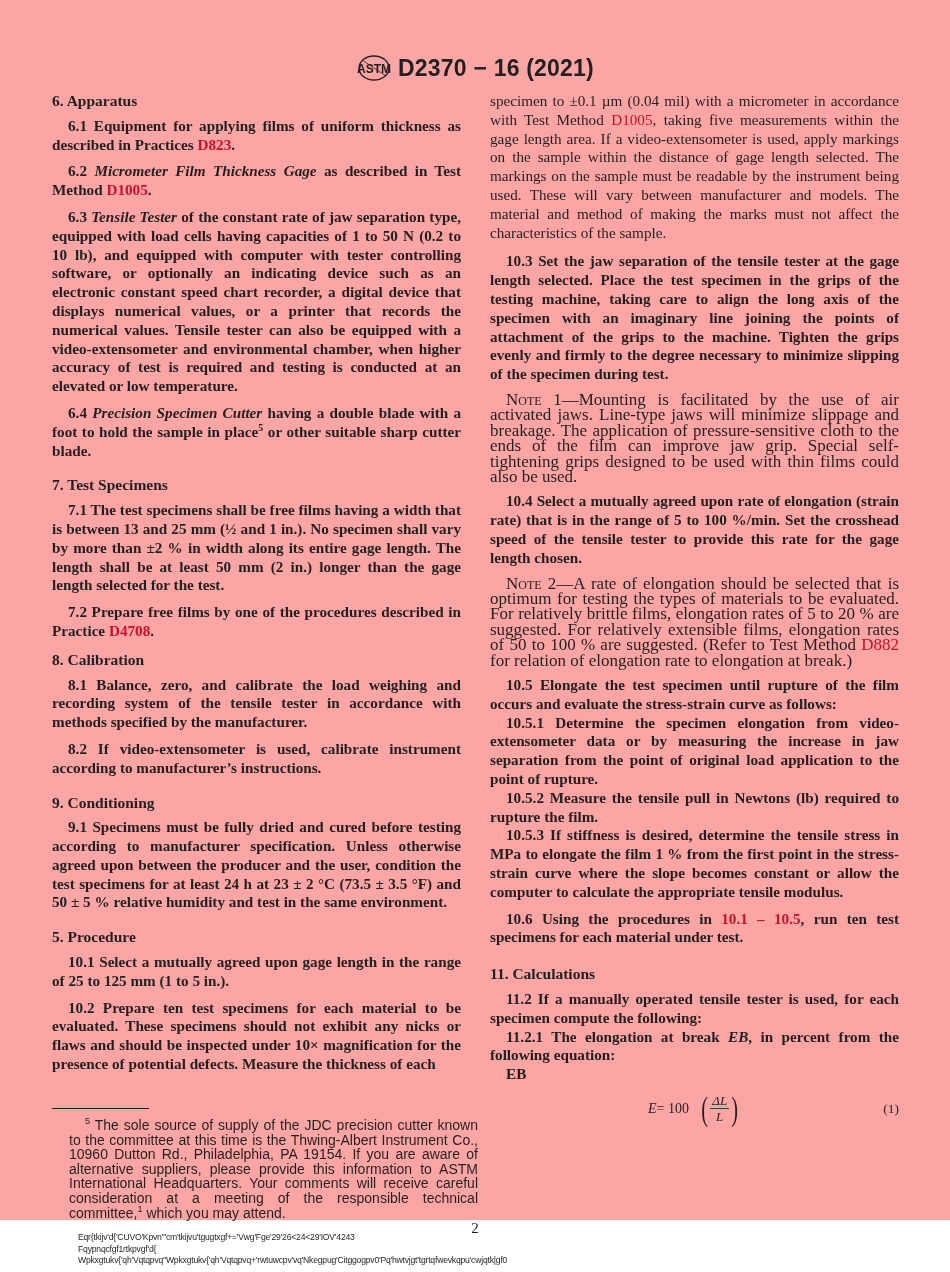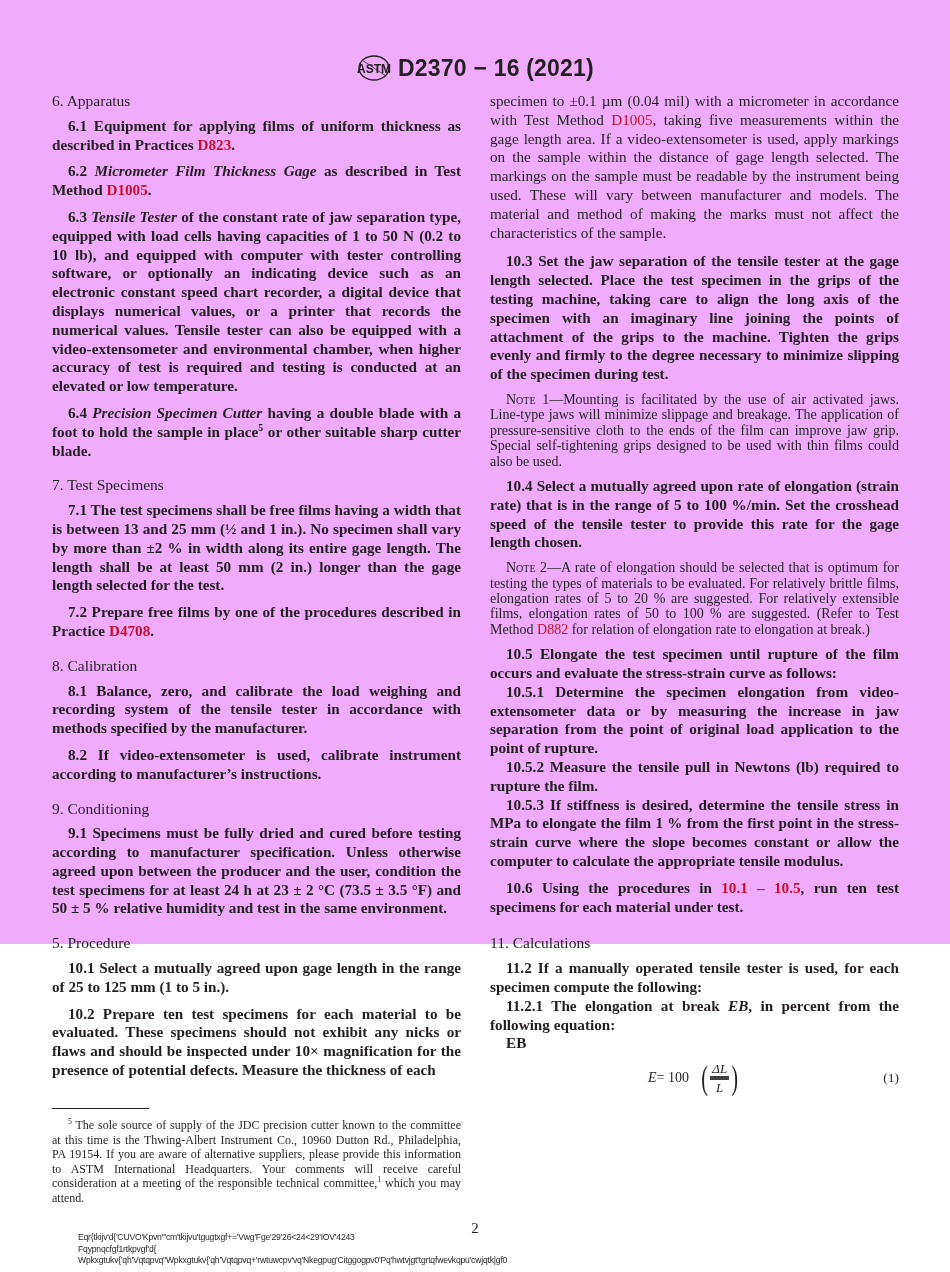"ASTM" .page { background: #f0abfc -> #fca5a5; height: 944px -> 1220px }
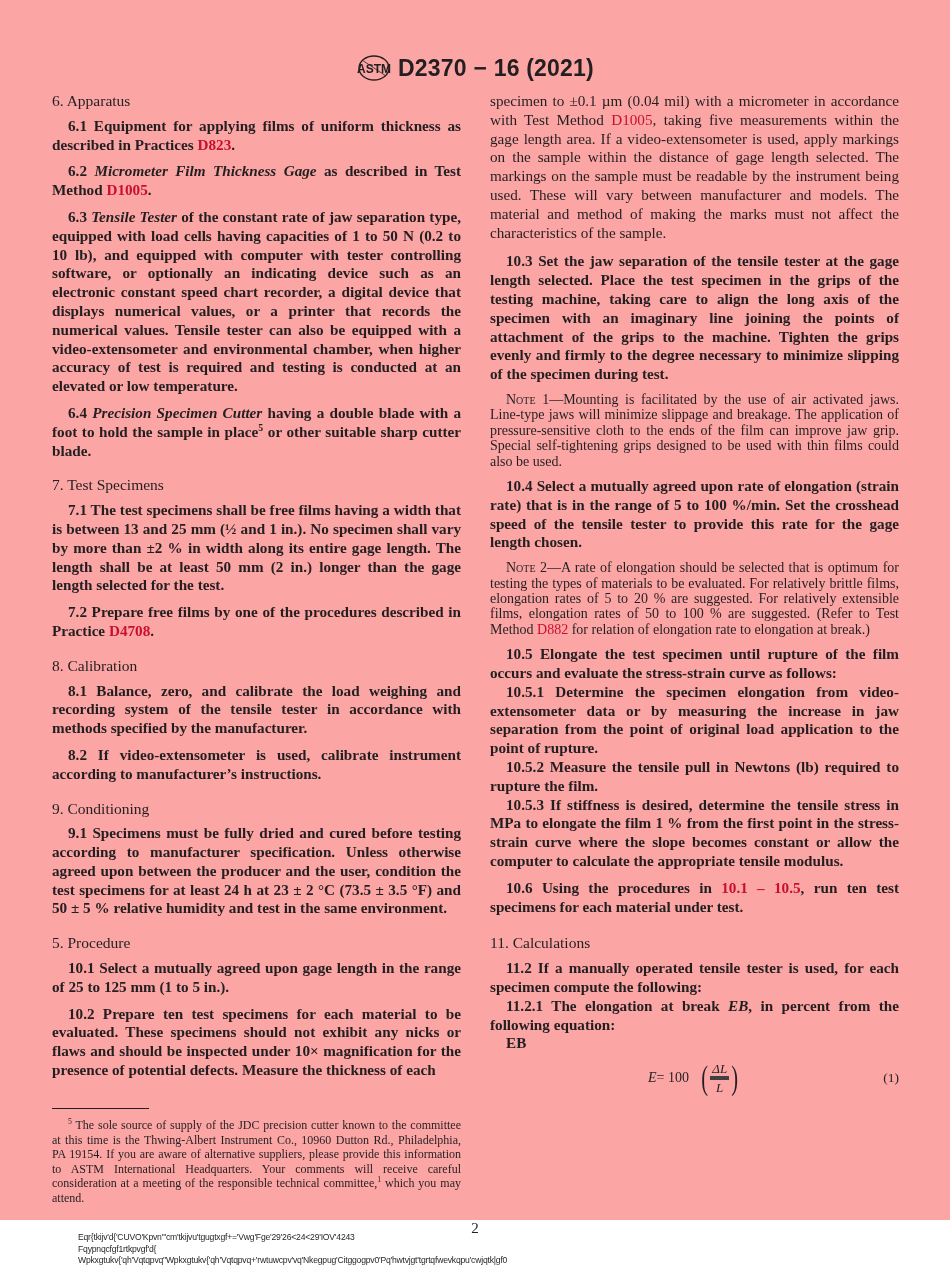"6. Apparatus" .sec-head { font-weight: normal -> bold }
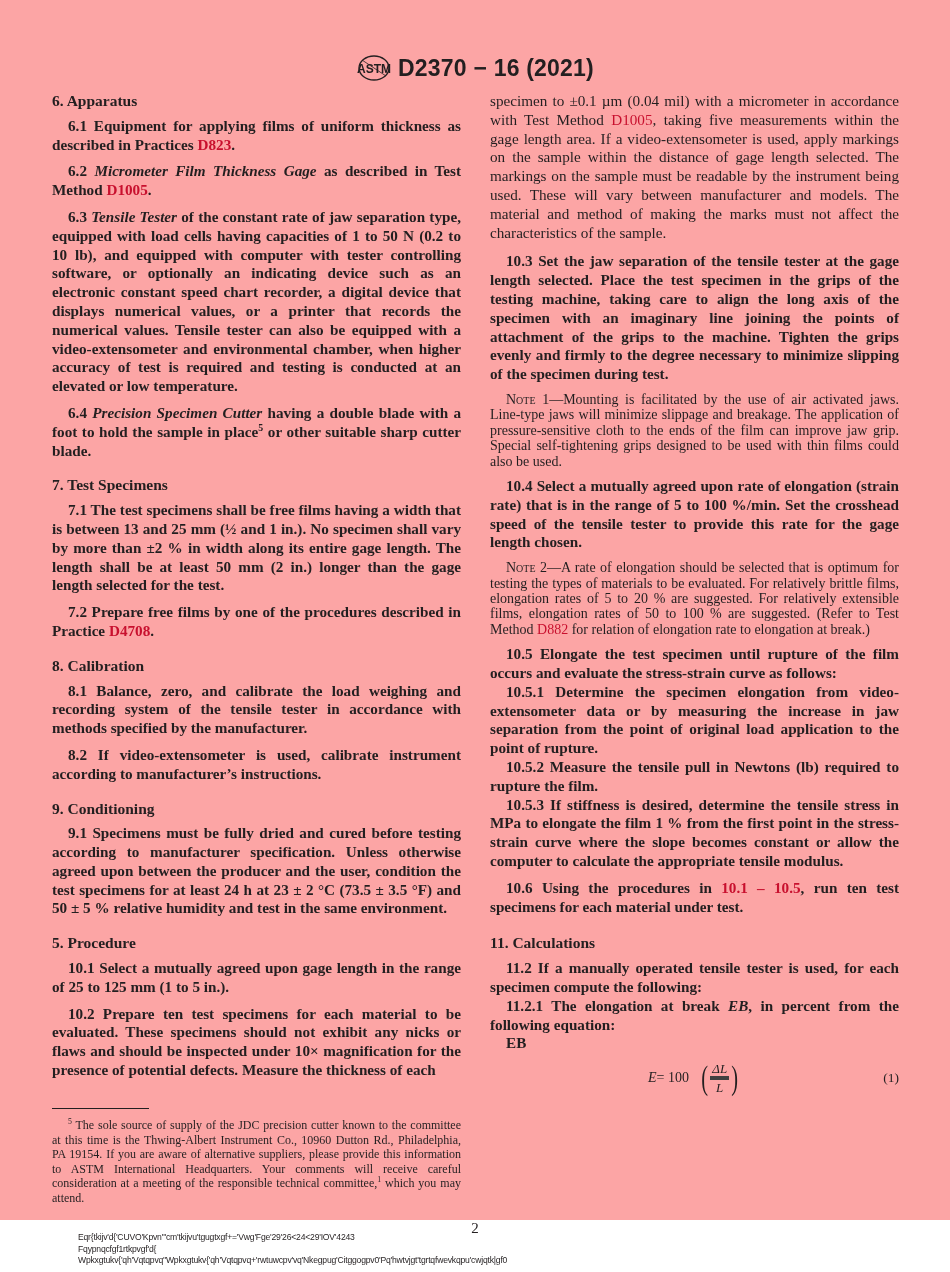"Note 1—Mounting is facilitated by" .note { font-size: 14px -> 17px }
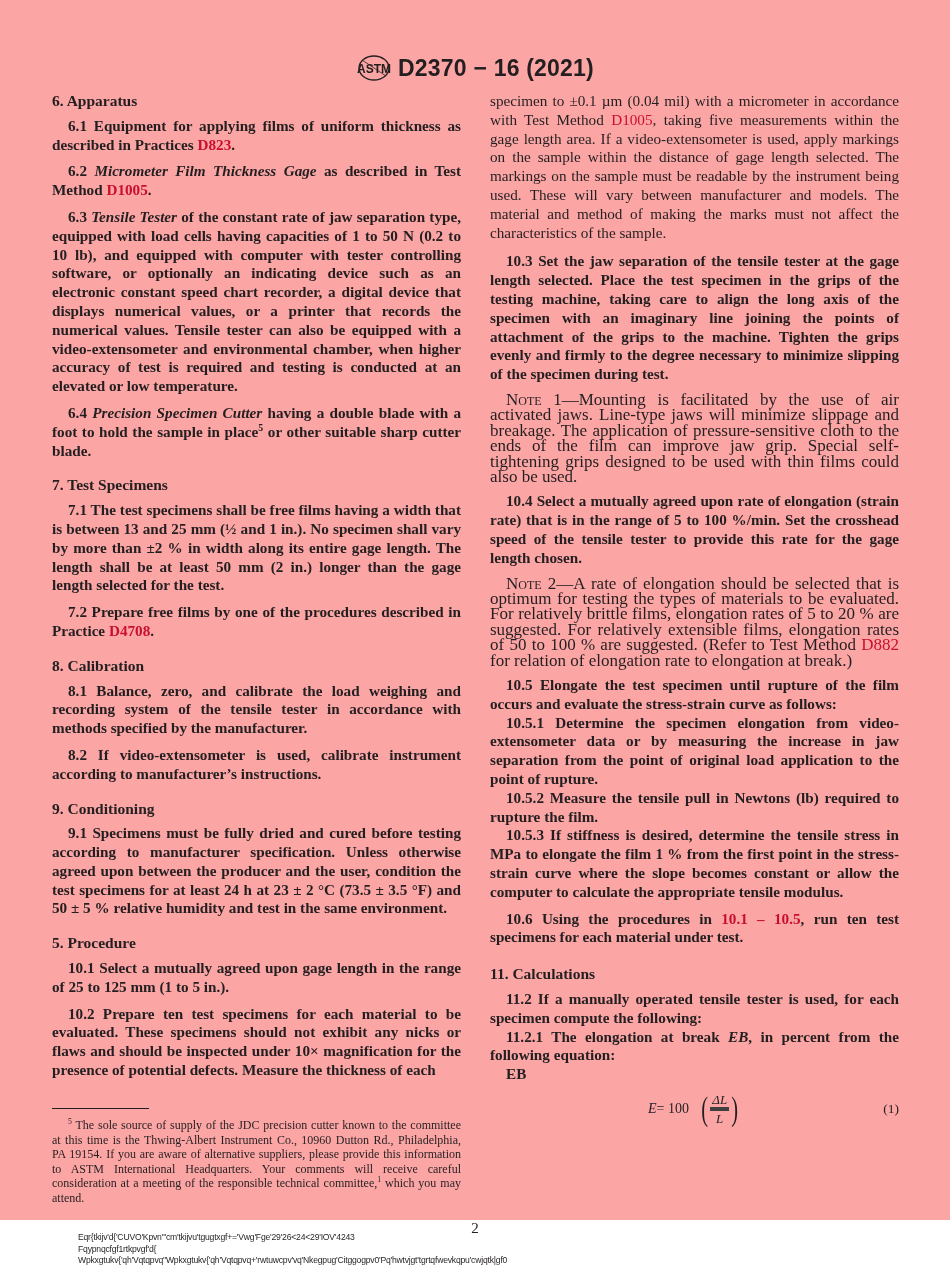"7.2 Prepare free films by" p.ind { margin-bottom: 16px -> 10px }
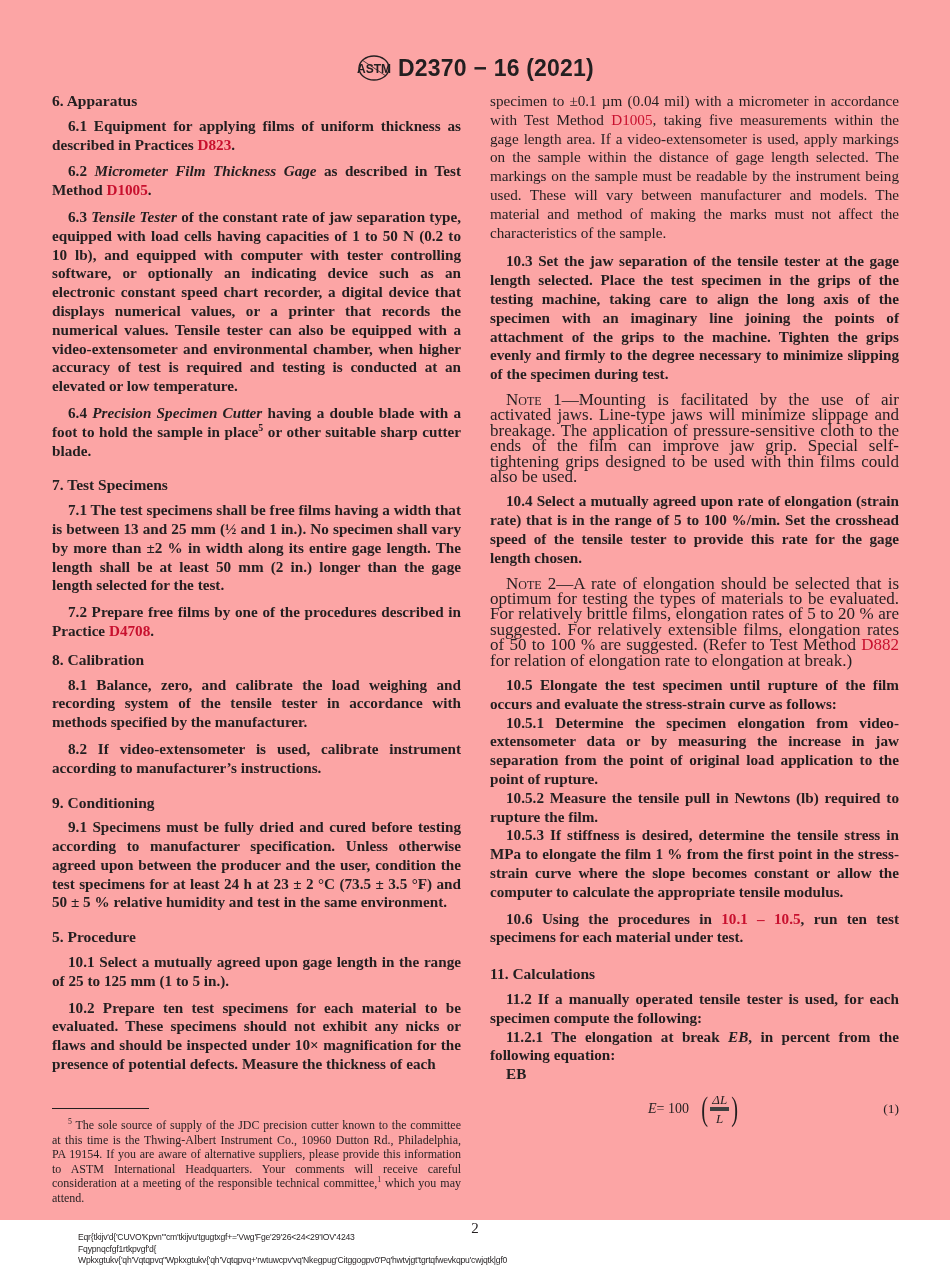"ΔL" .frac .num { border-bottom: 4px solid #404040 -> 1px solid #404040 }
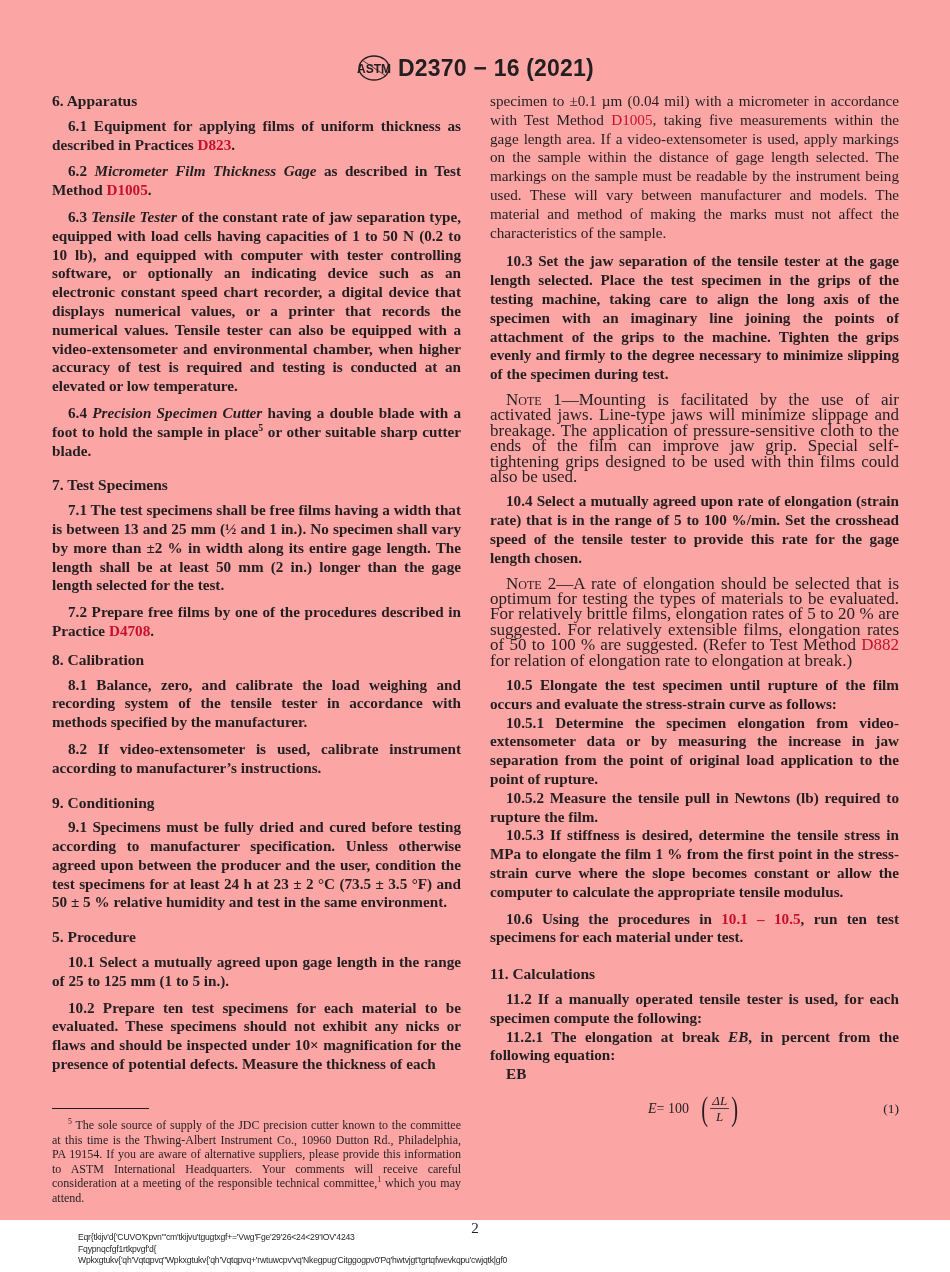"5 The sole source of" .footnote { font-family: Liberation Serif, serif -> Liberation Sans, sans-serif; font-size: 12px -> 14px; left: 52px -> 69px }
